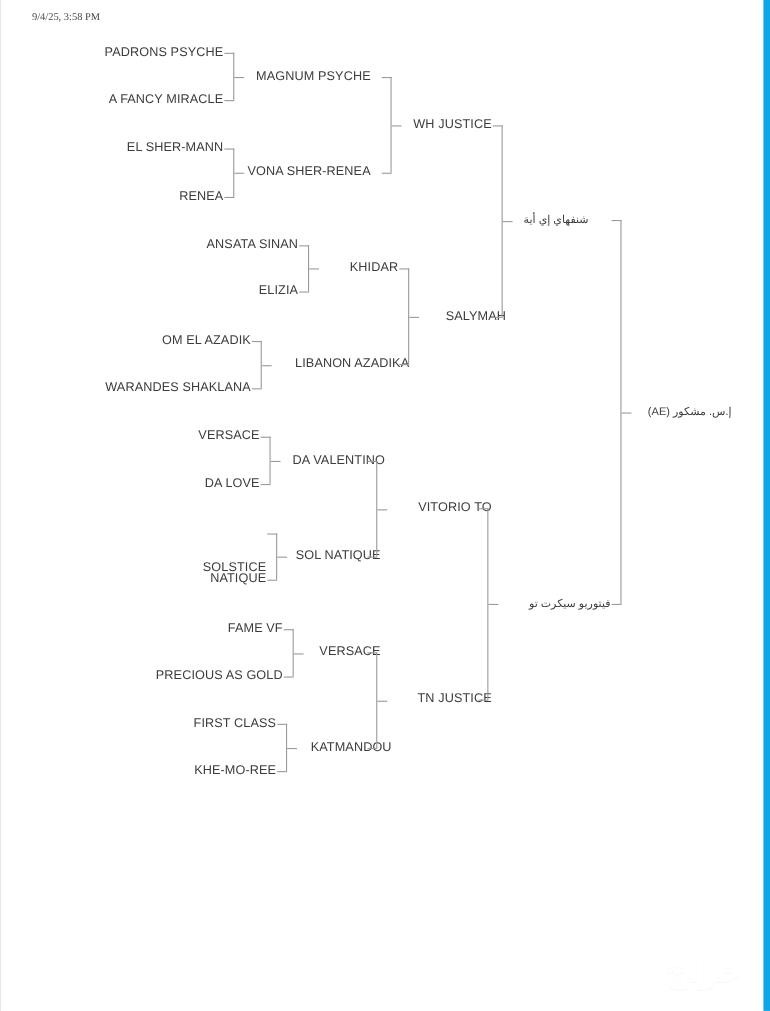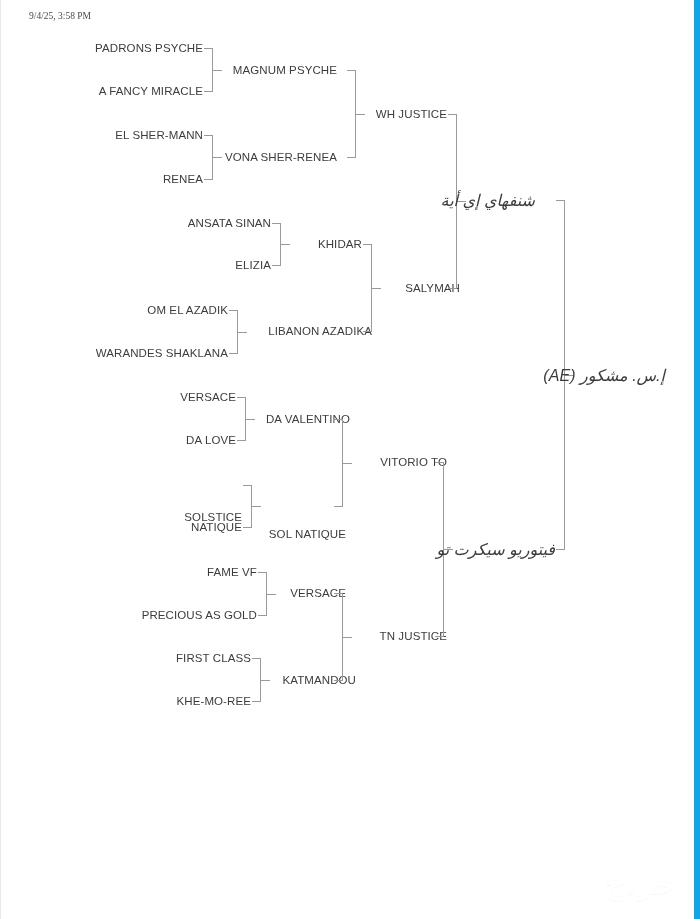"شنفهاي إي أية" .node.arabic { font-size: 16px -> 10px; font-style: italic -> none }
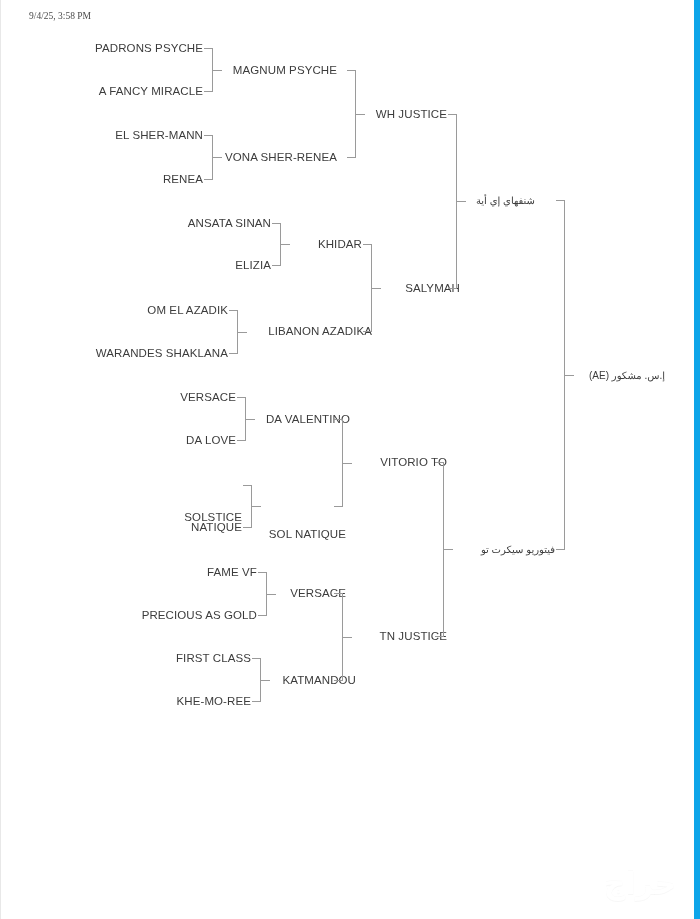"SOL NATIQUE" div.node { top: 534px -> 506px }
